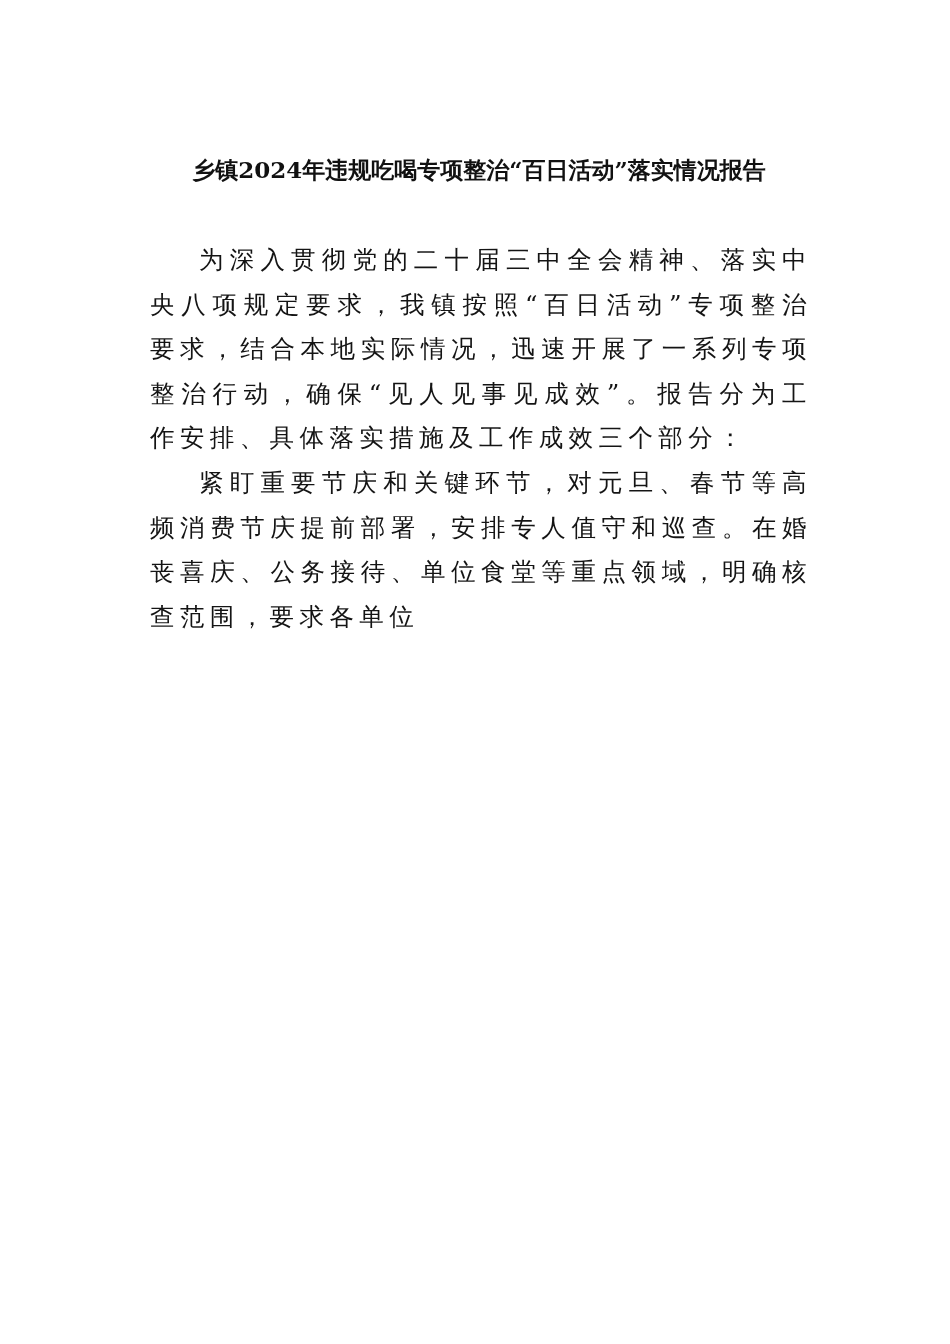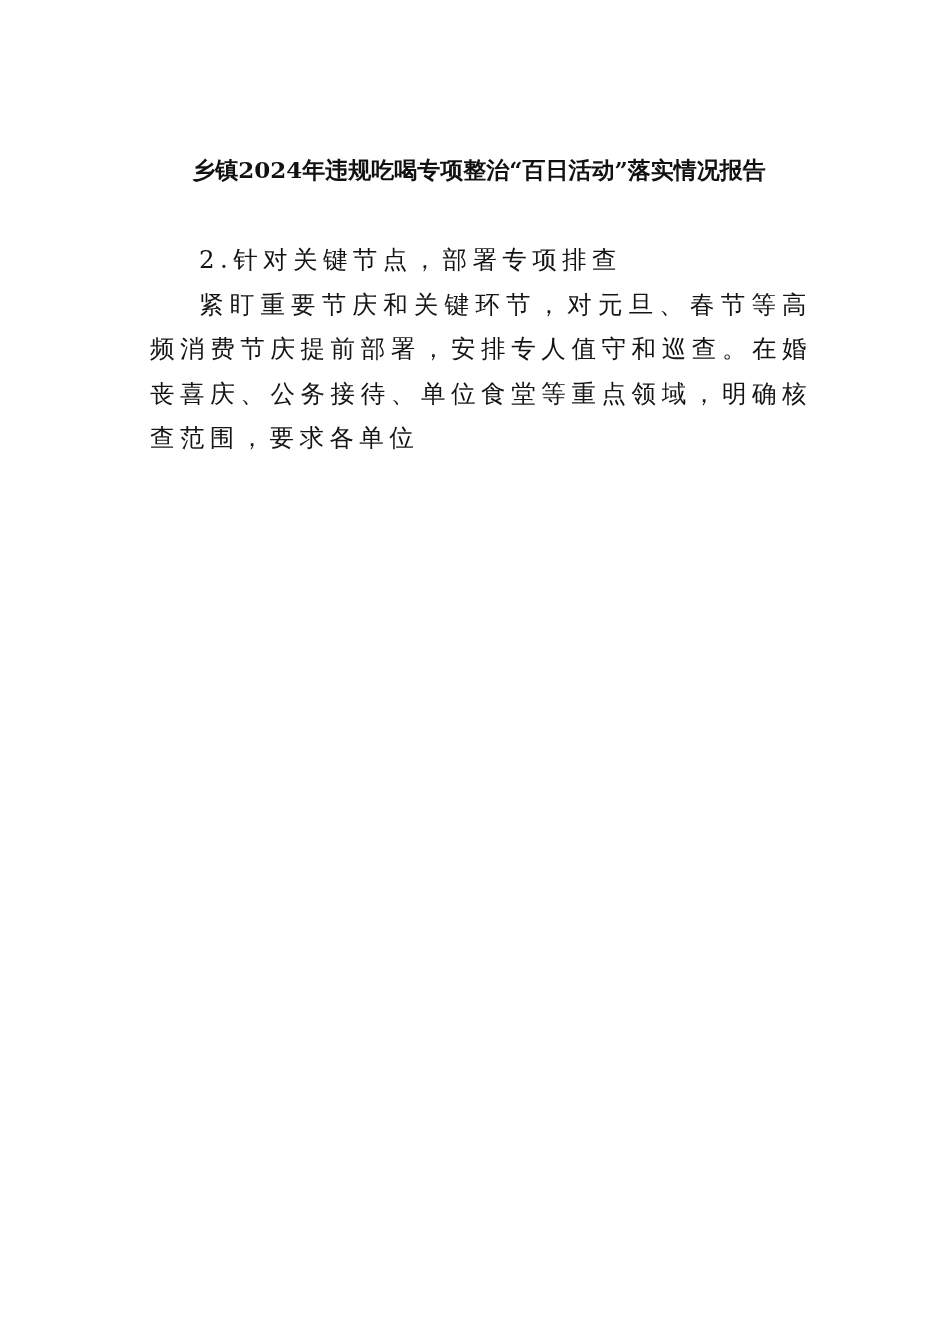"为深入贯彻党的二十届三中全会精神、落实中央八项规定要求，我镇按照“百日活动”专项" p { html: none -> <p>为深入贯彻党的二十届三中全会精神、落实中央八项规定要求，我镇按照“百日活动”专项整治要求，结合本地实际情况，迅速开展了一系列专项整治行动，确保“见人见事见成效”。报告分为工作安排、具体落实措施及工作成效三个部分：</p> }
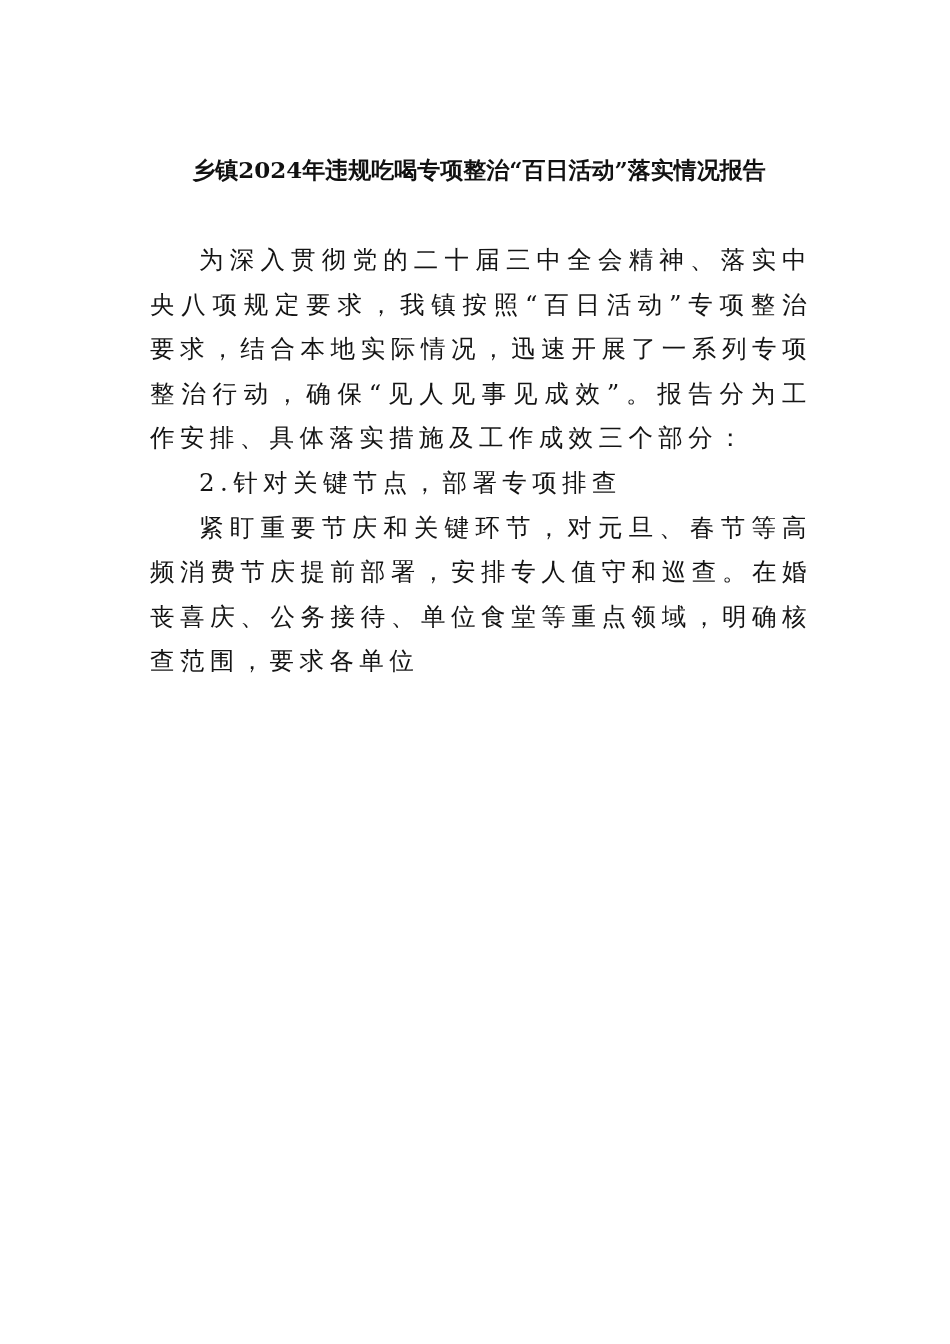"2.针对关键节点，部署专项排查" p.heading { html: <p>2.针对关键节点，部署专项排查</p> -> none }
